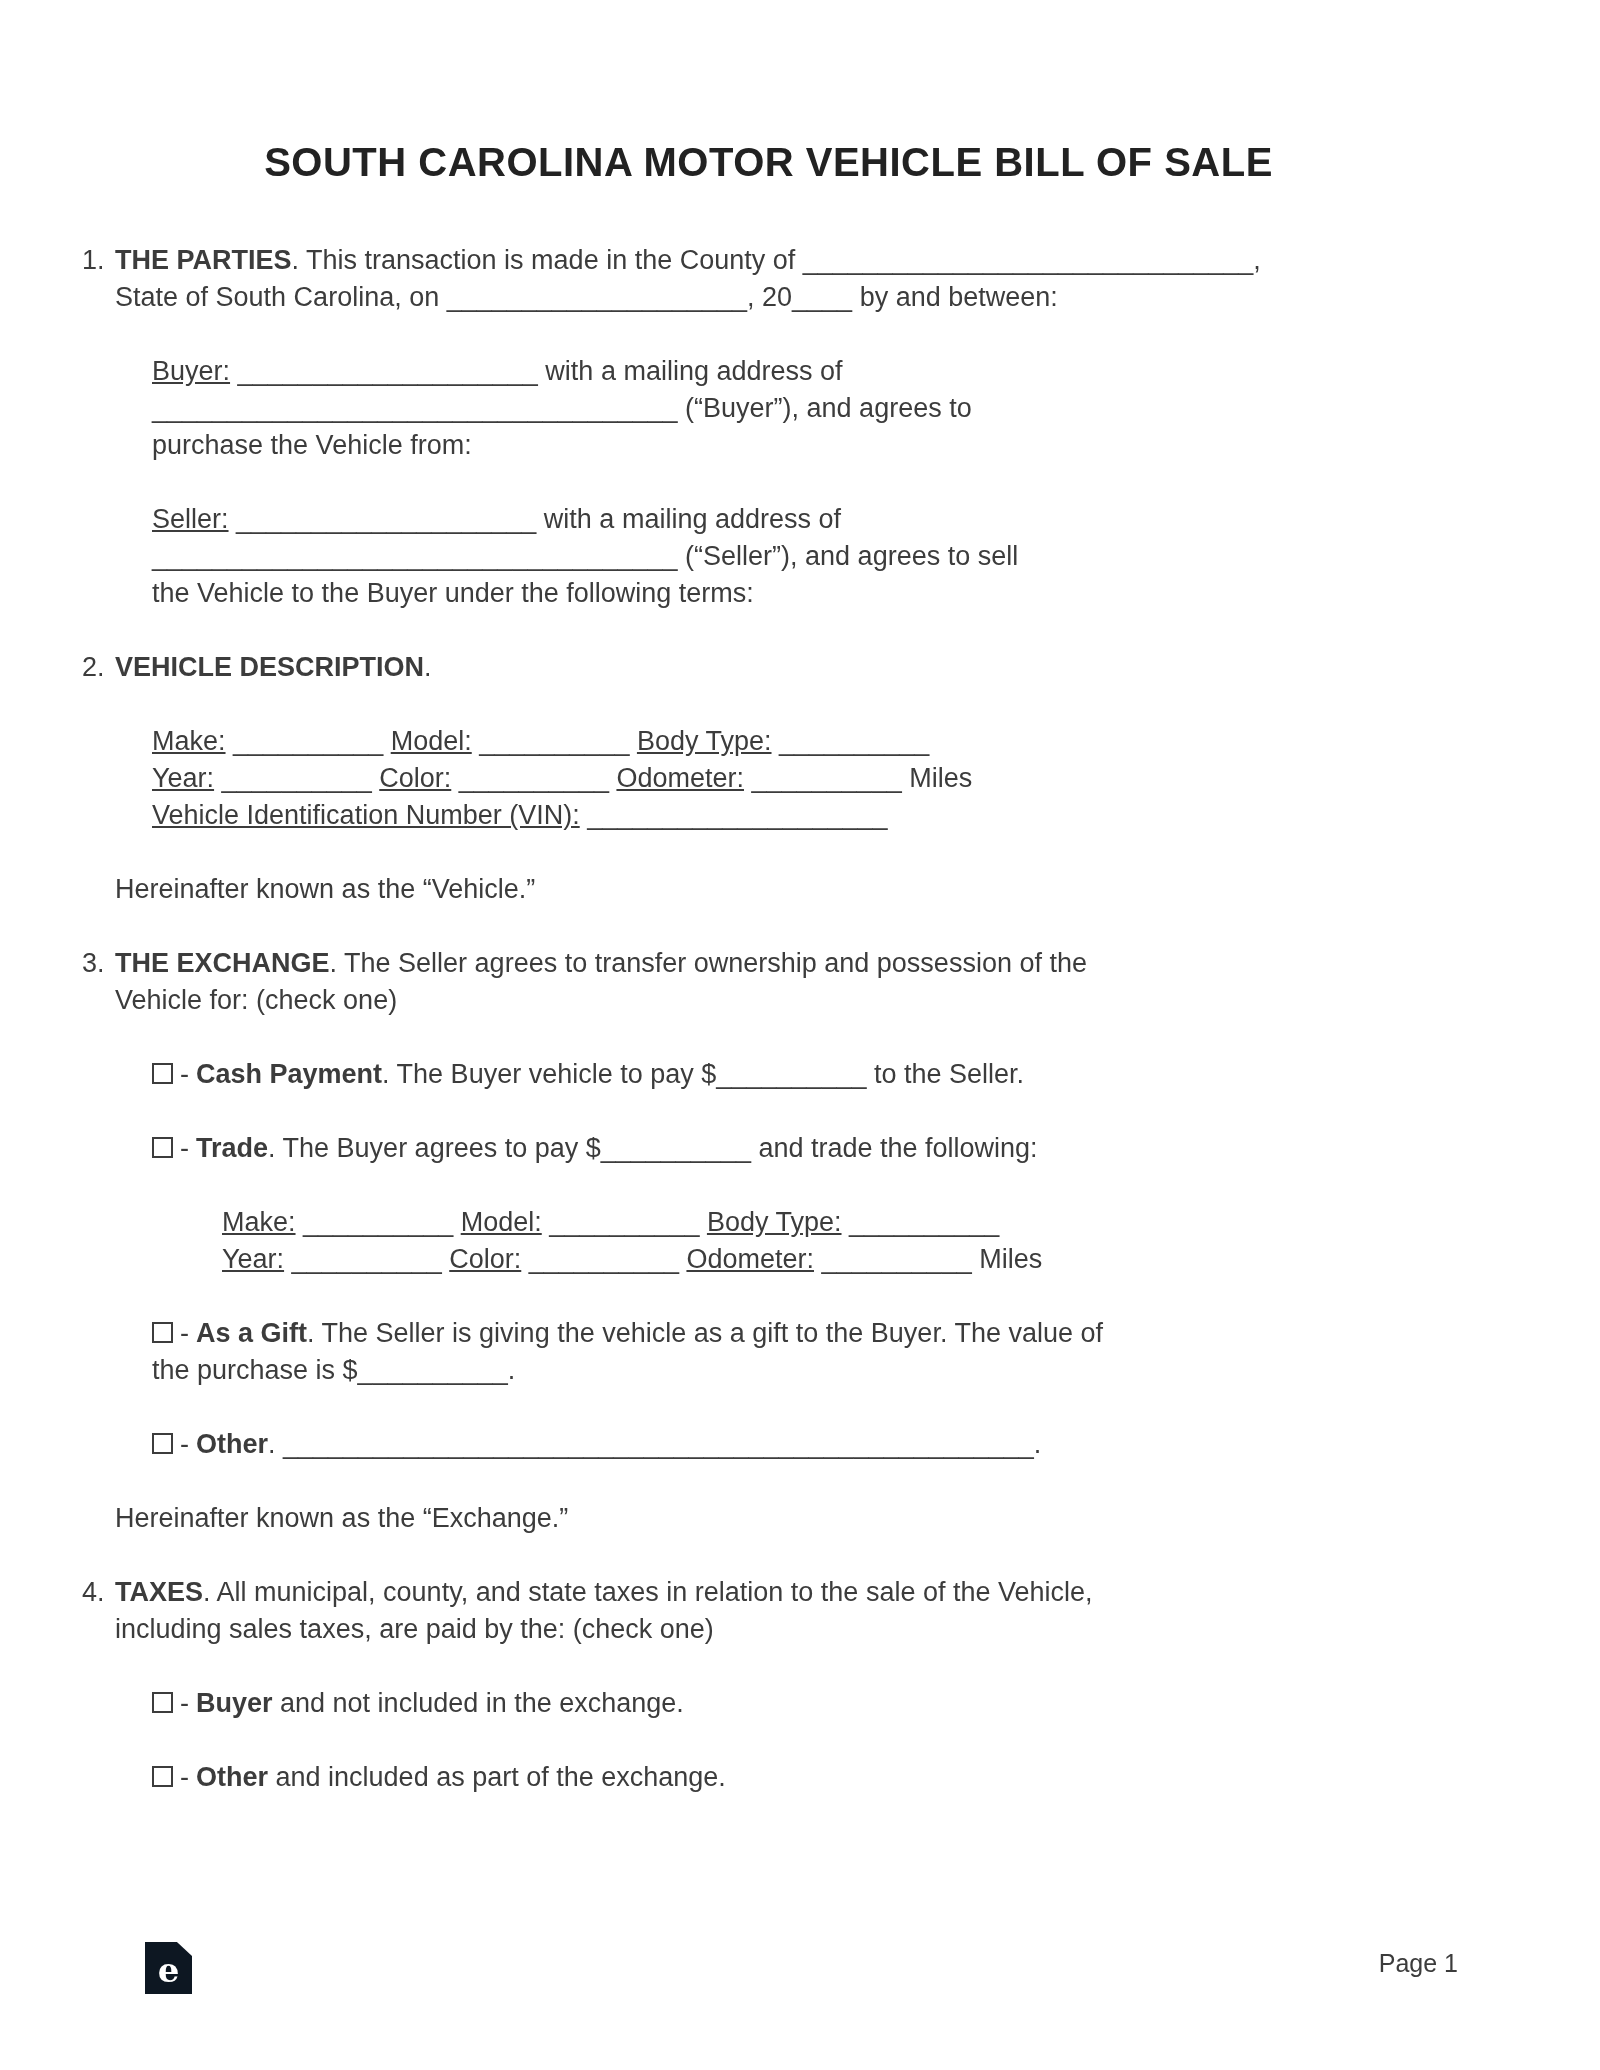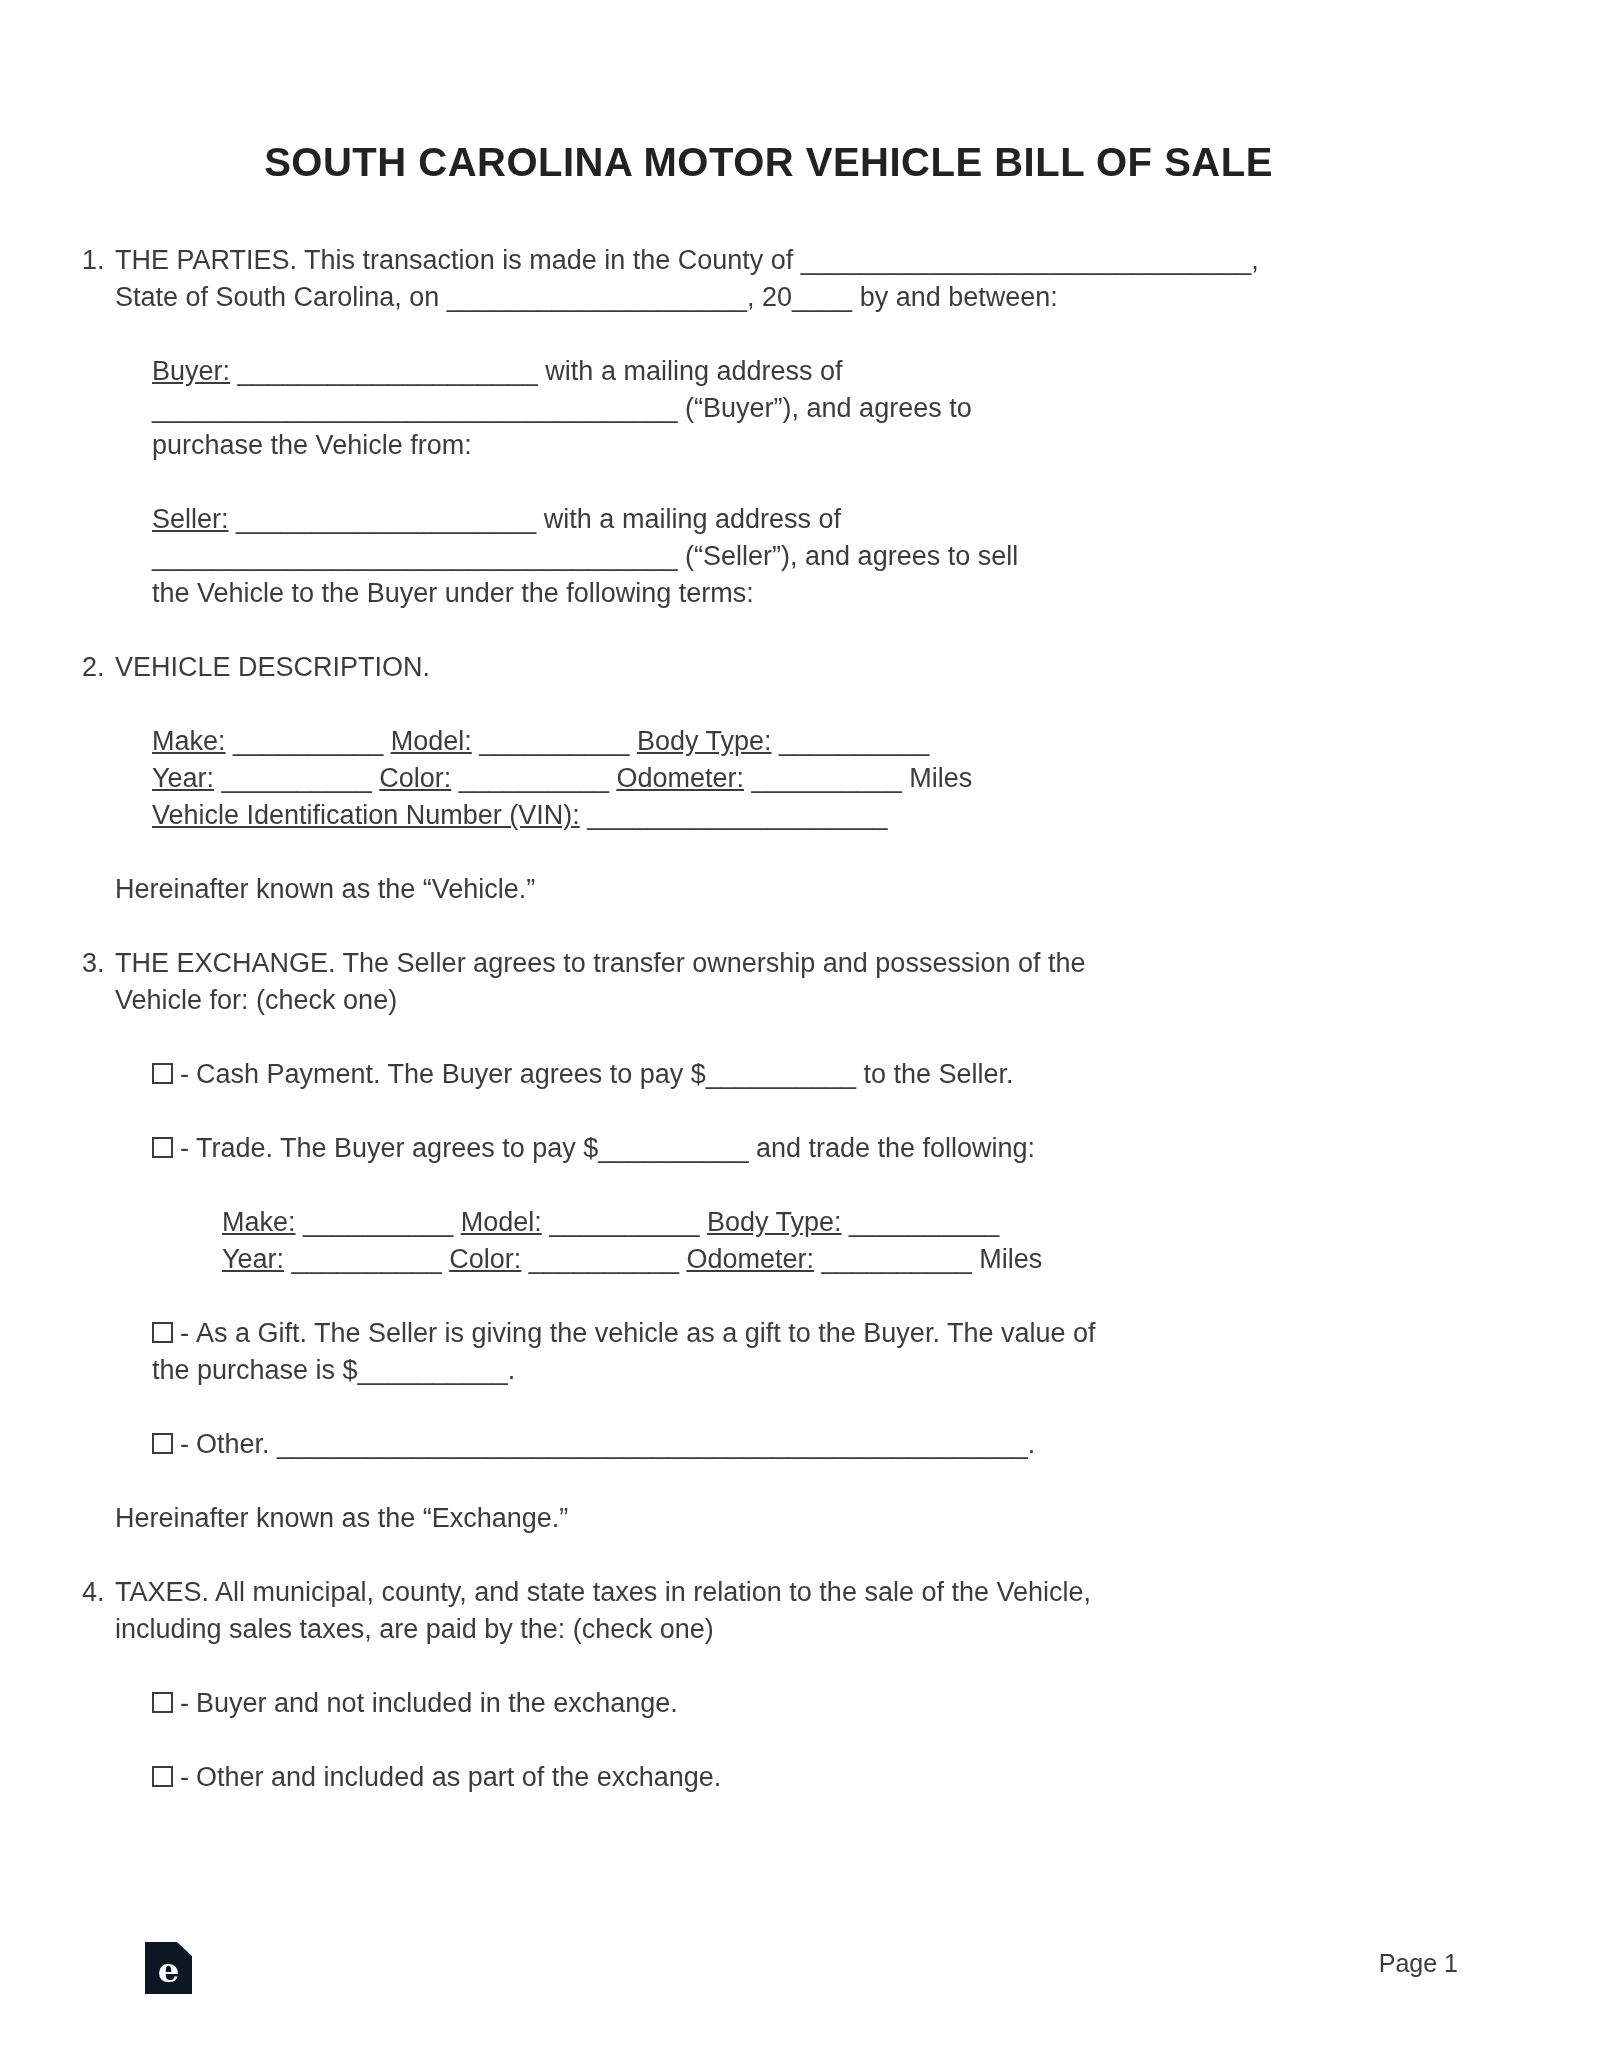"THE PARTIES" .b { font-weight: normal -> bold }
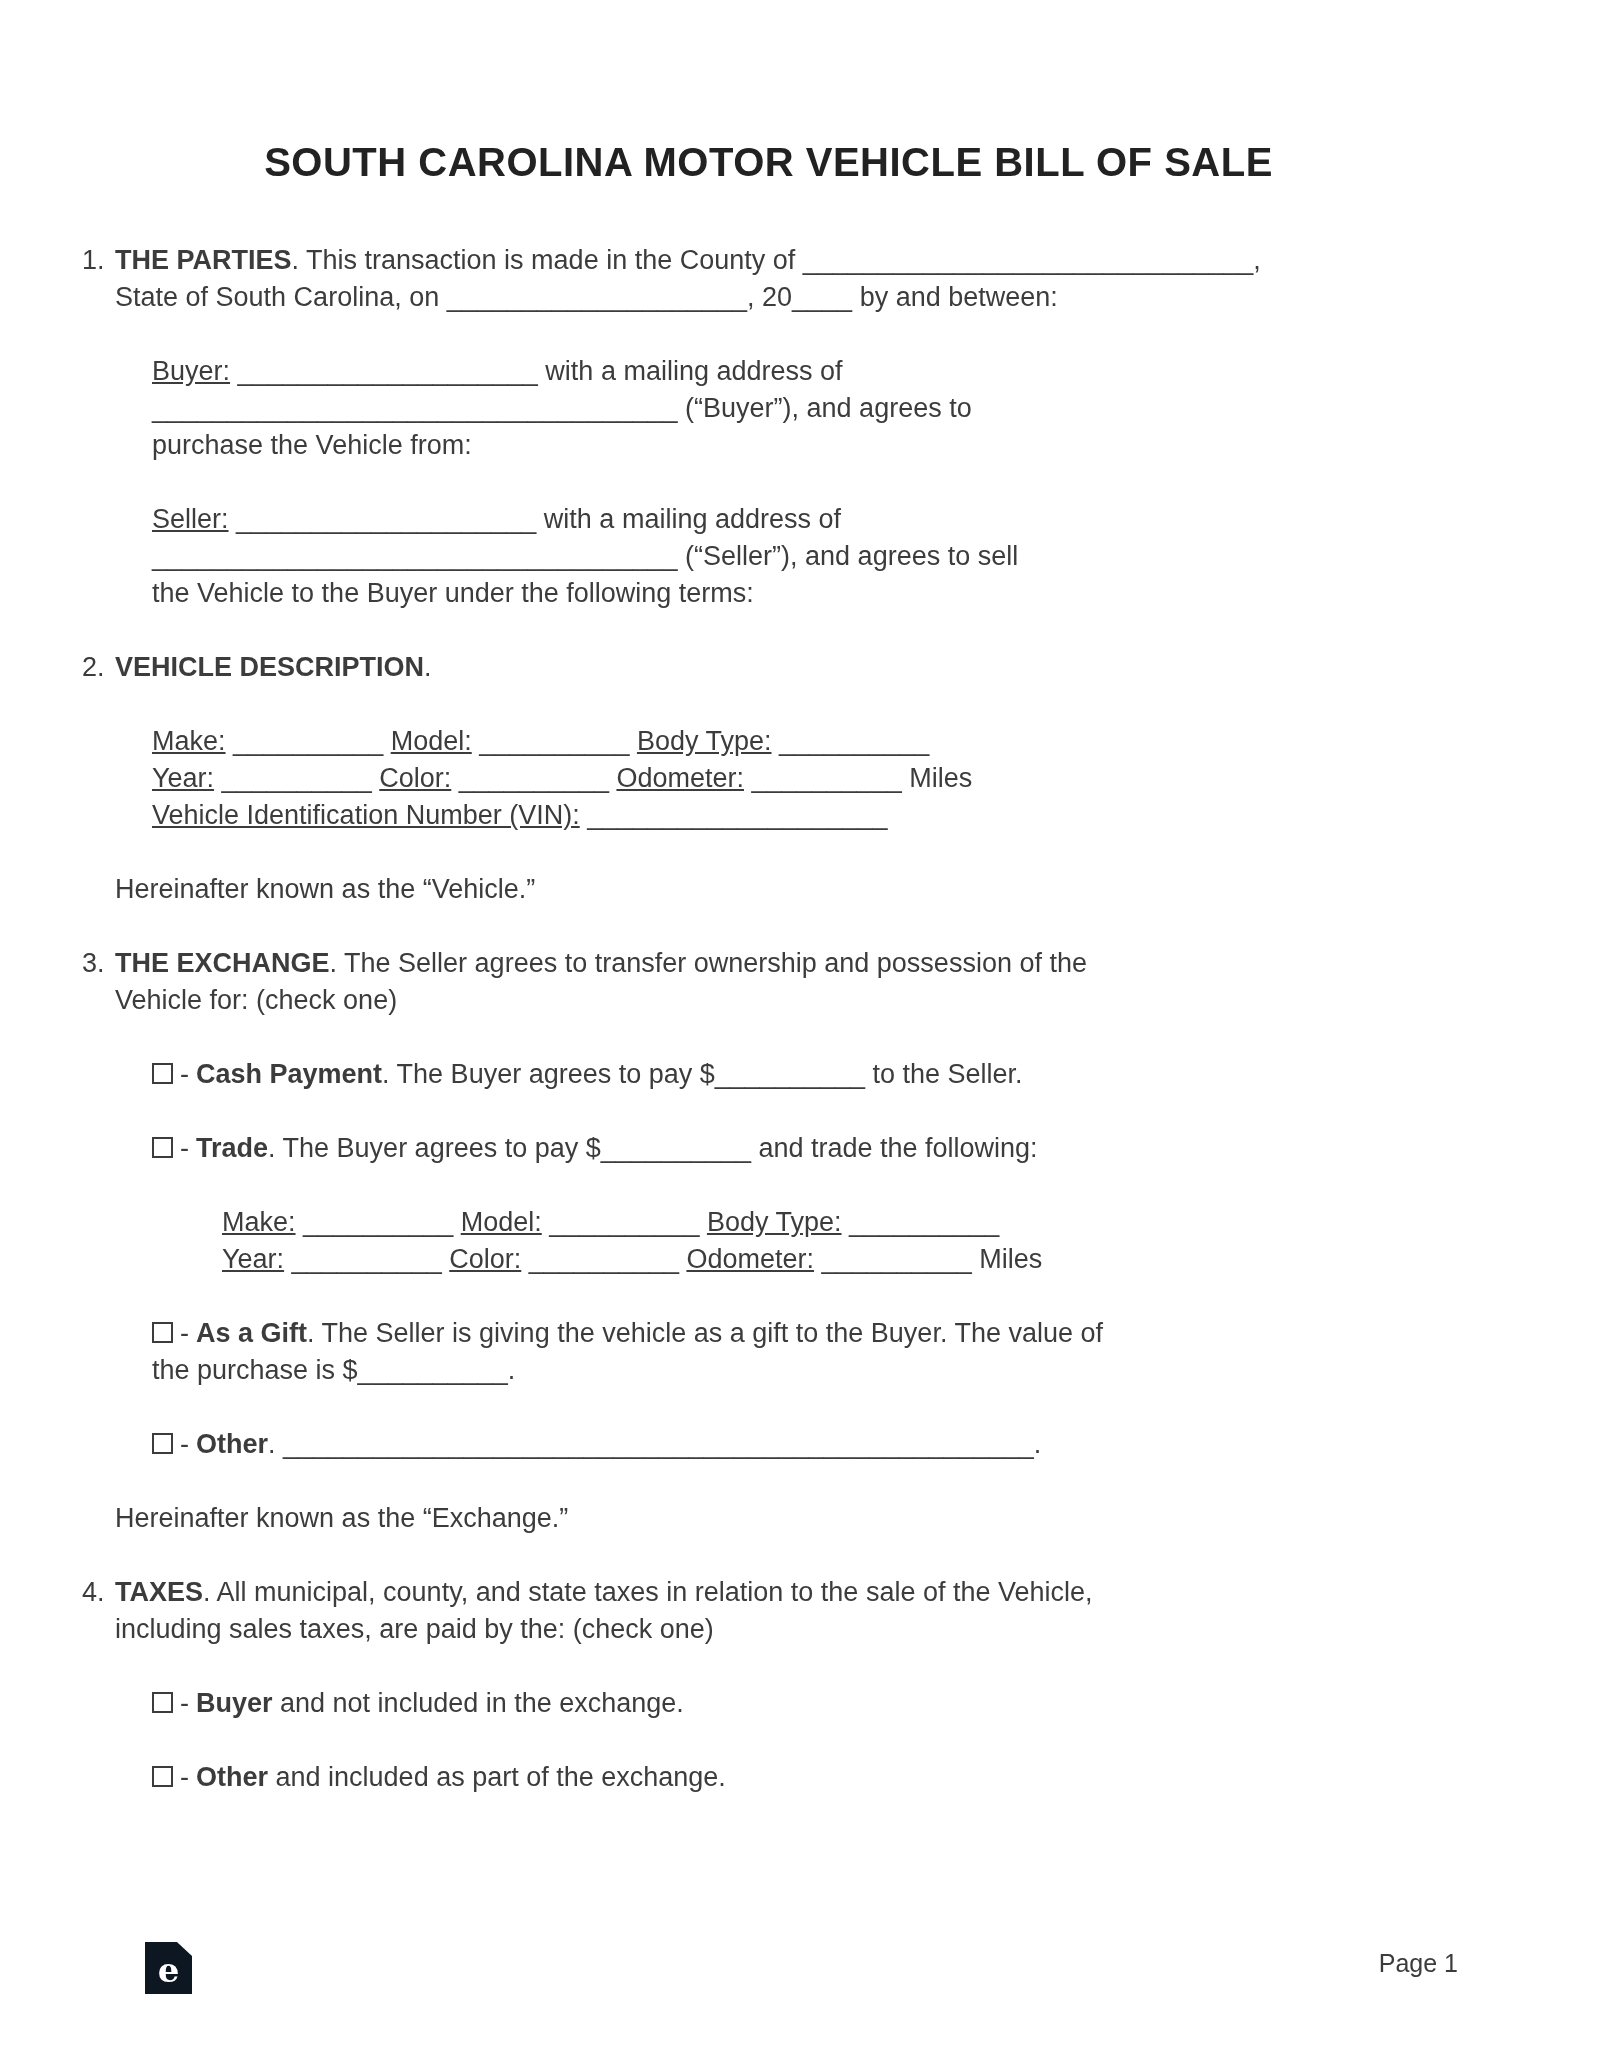". The Buyer agrees to pay $__________ to" span { text: agrees -> vehicle }
